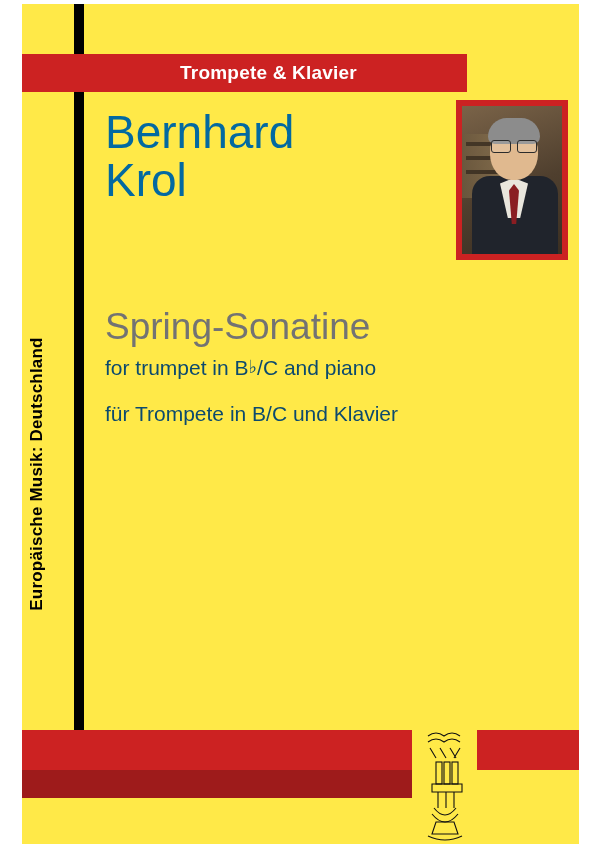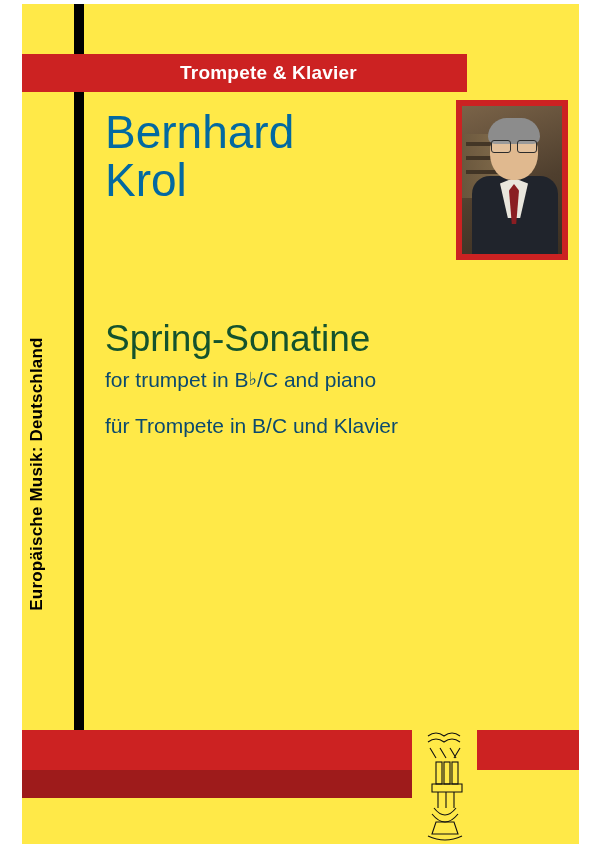"Spring-Sonatine" .title-main { color: #14532d -> #737373; margin-top: 12px -> none }
